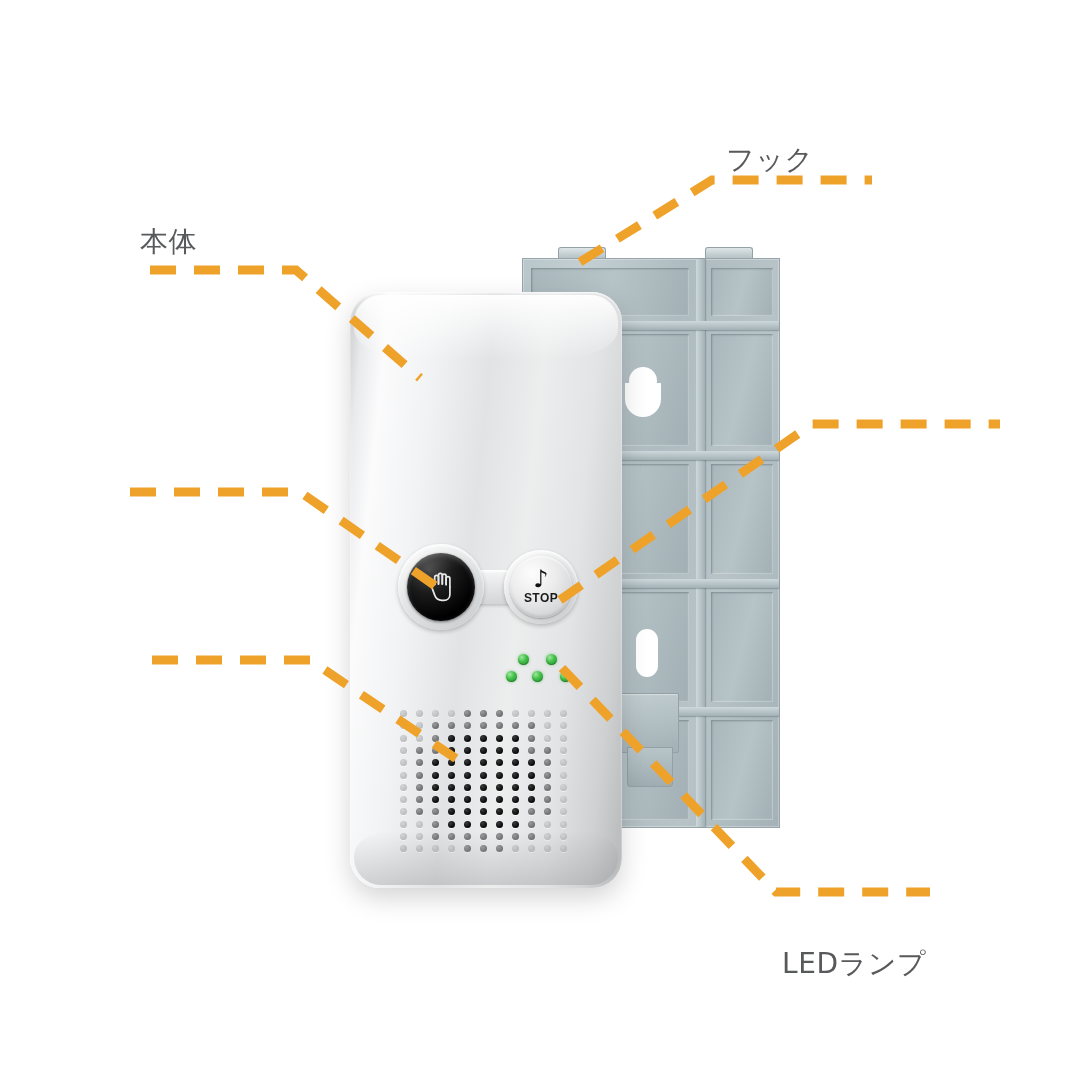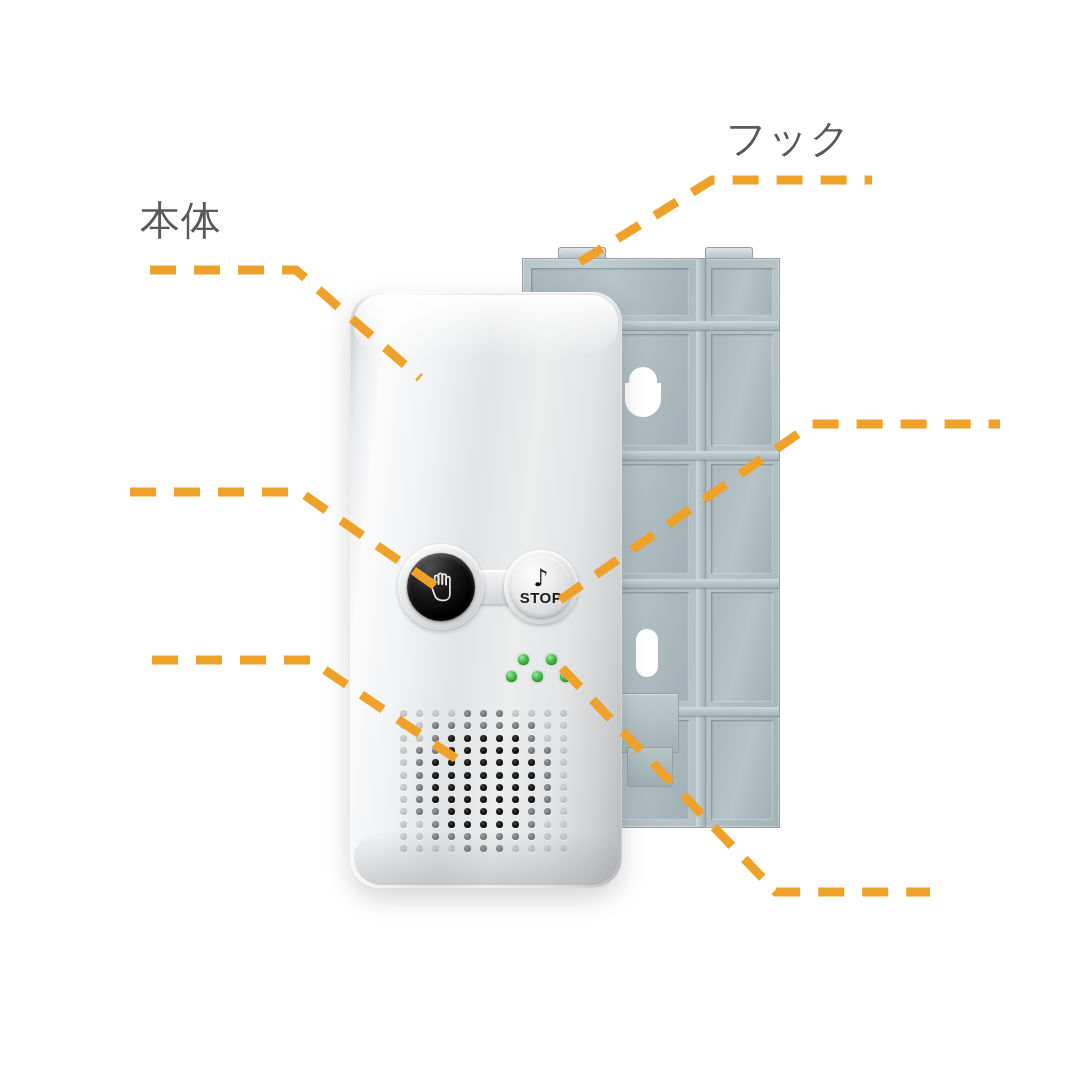"フック" .label { font-size: 40px -> 28px; margin-top: none -> 28px }
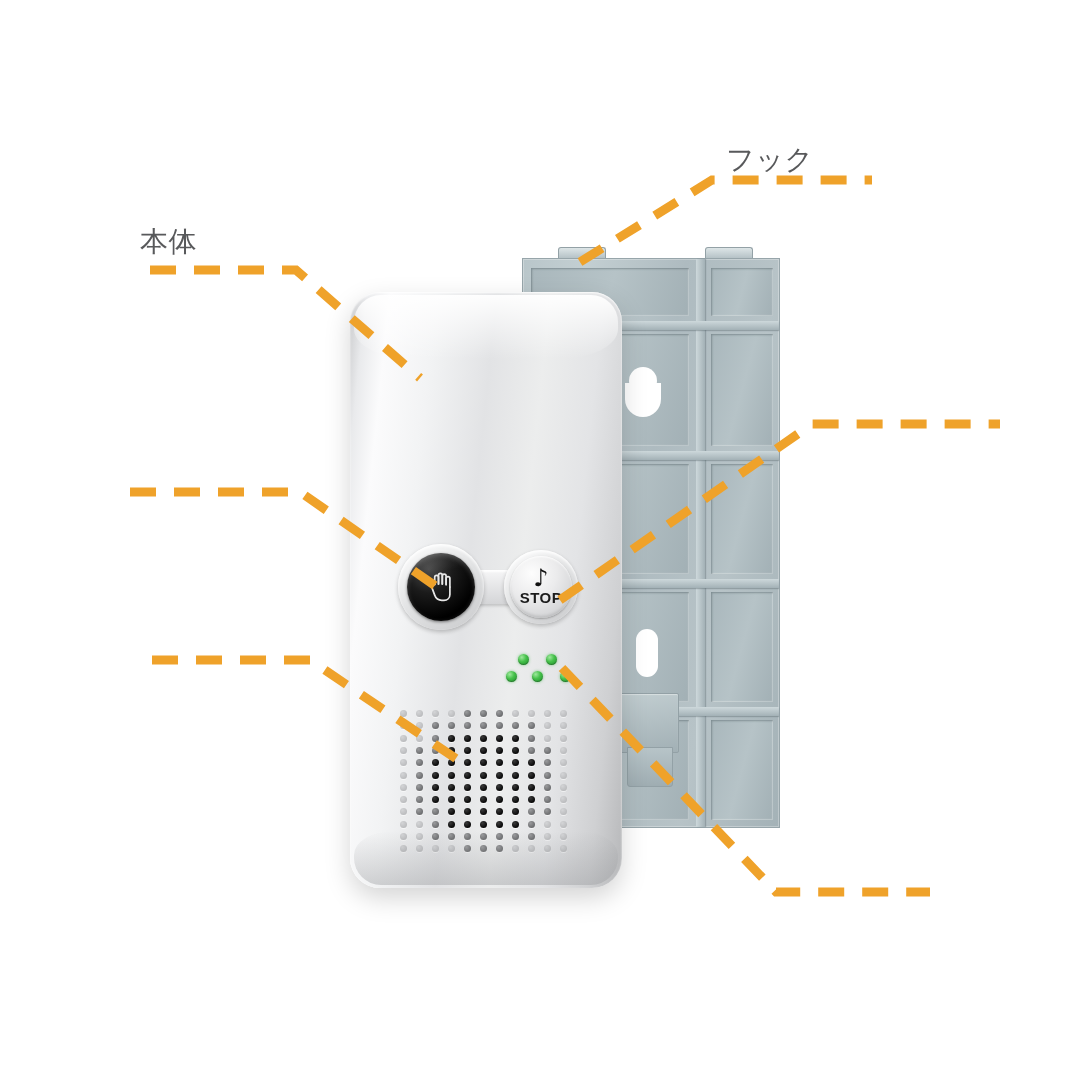"STOP" #stopbtn .stoptxt { font-size: 15px -> 12px }
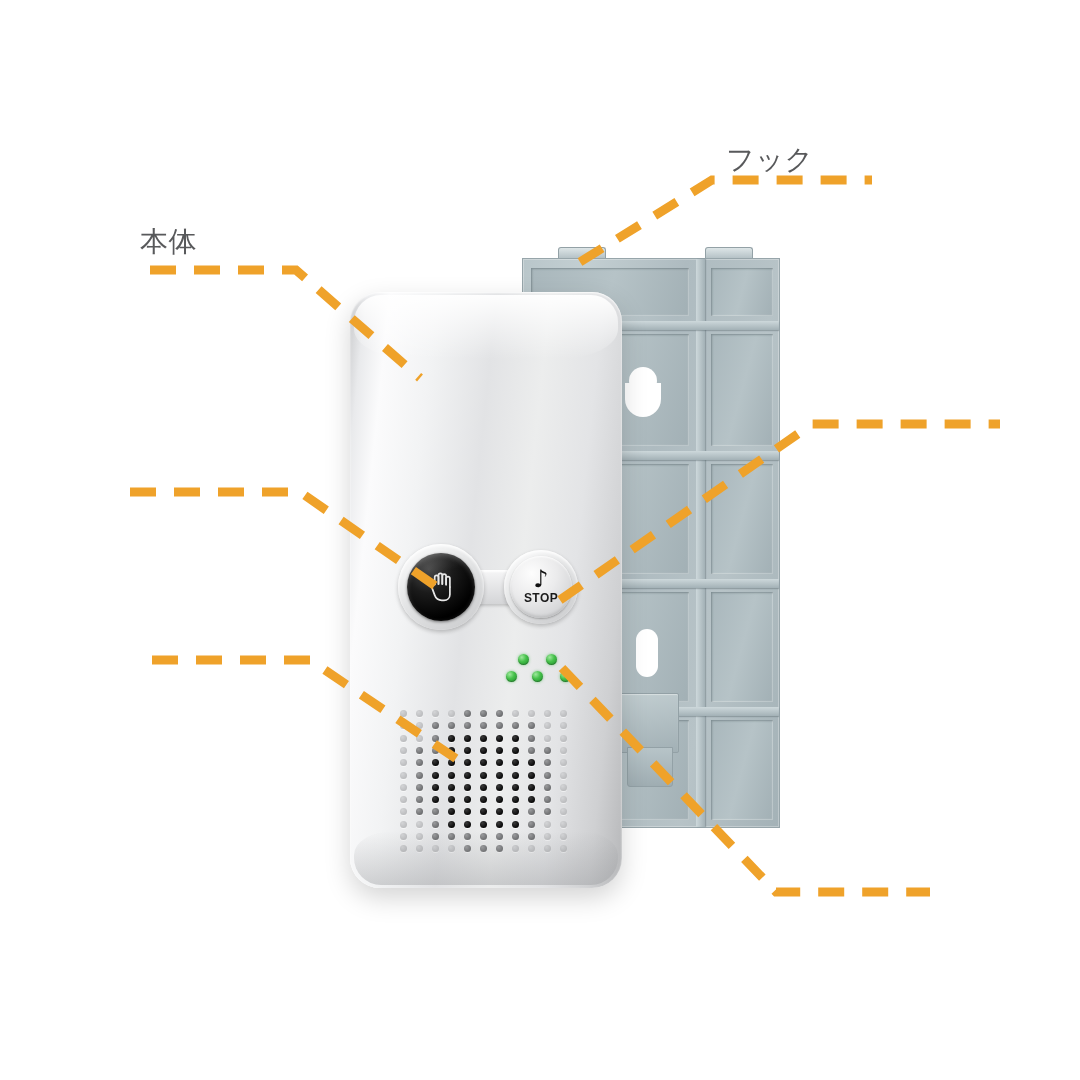"LEDランプ" div.label { html: none -> <div>LEDランプ</div> }
